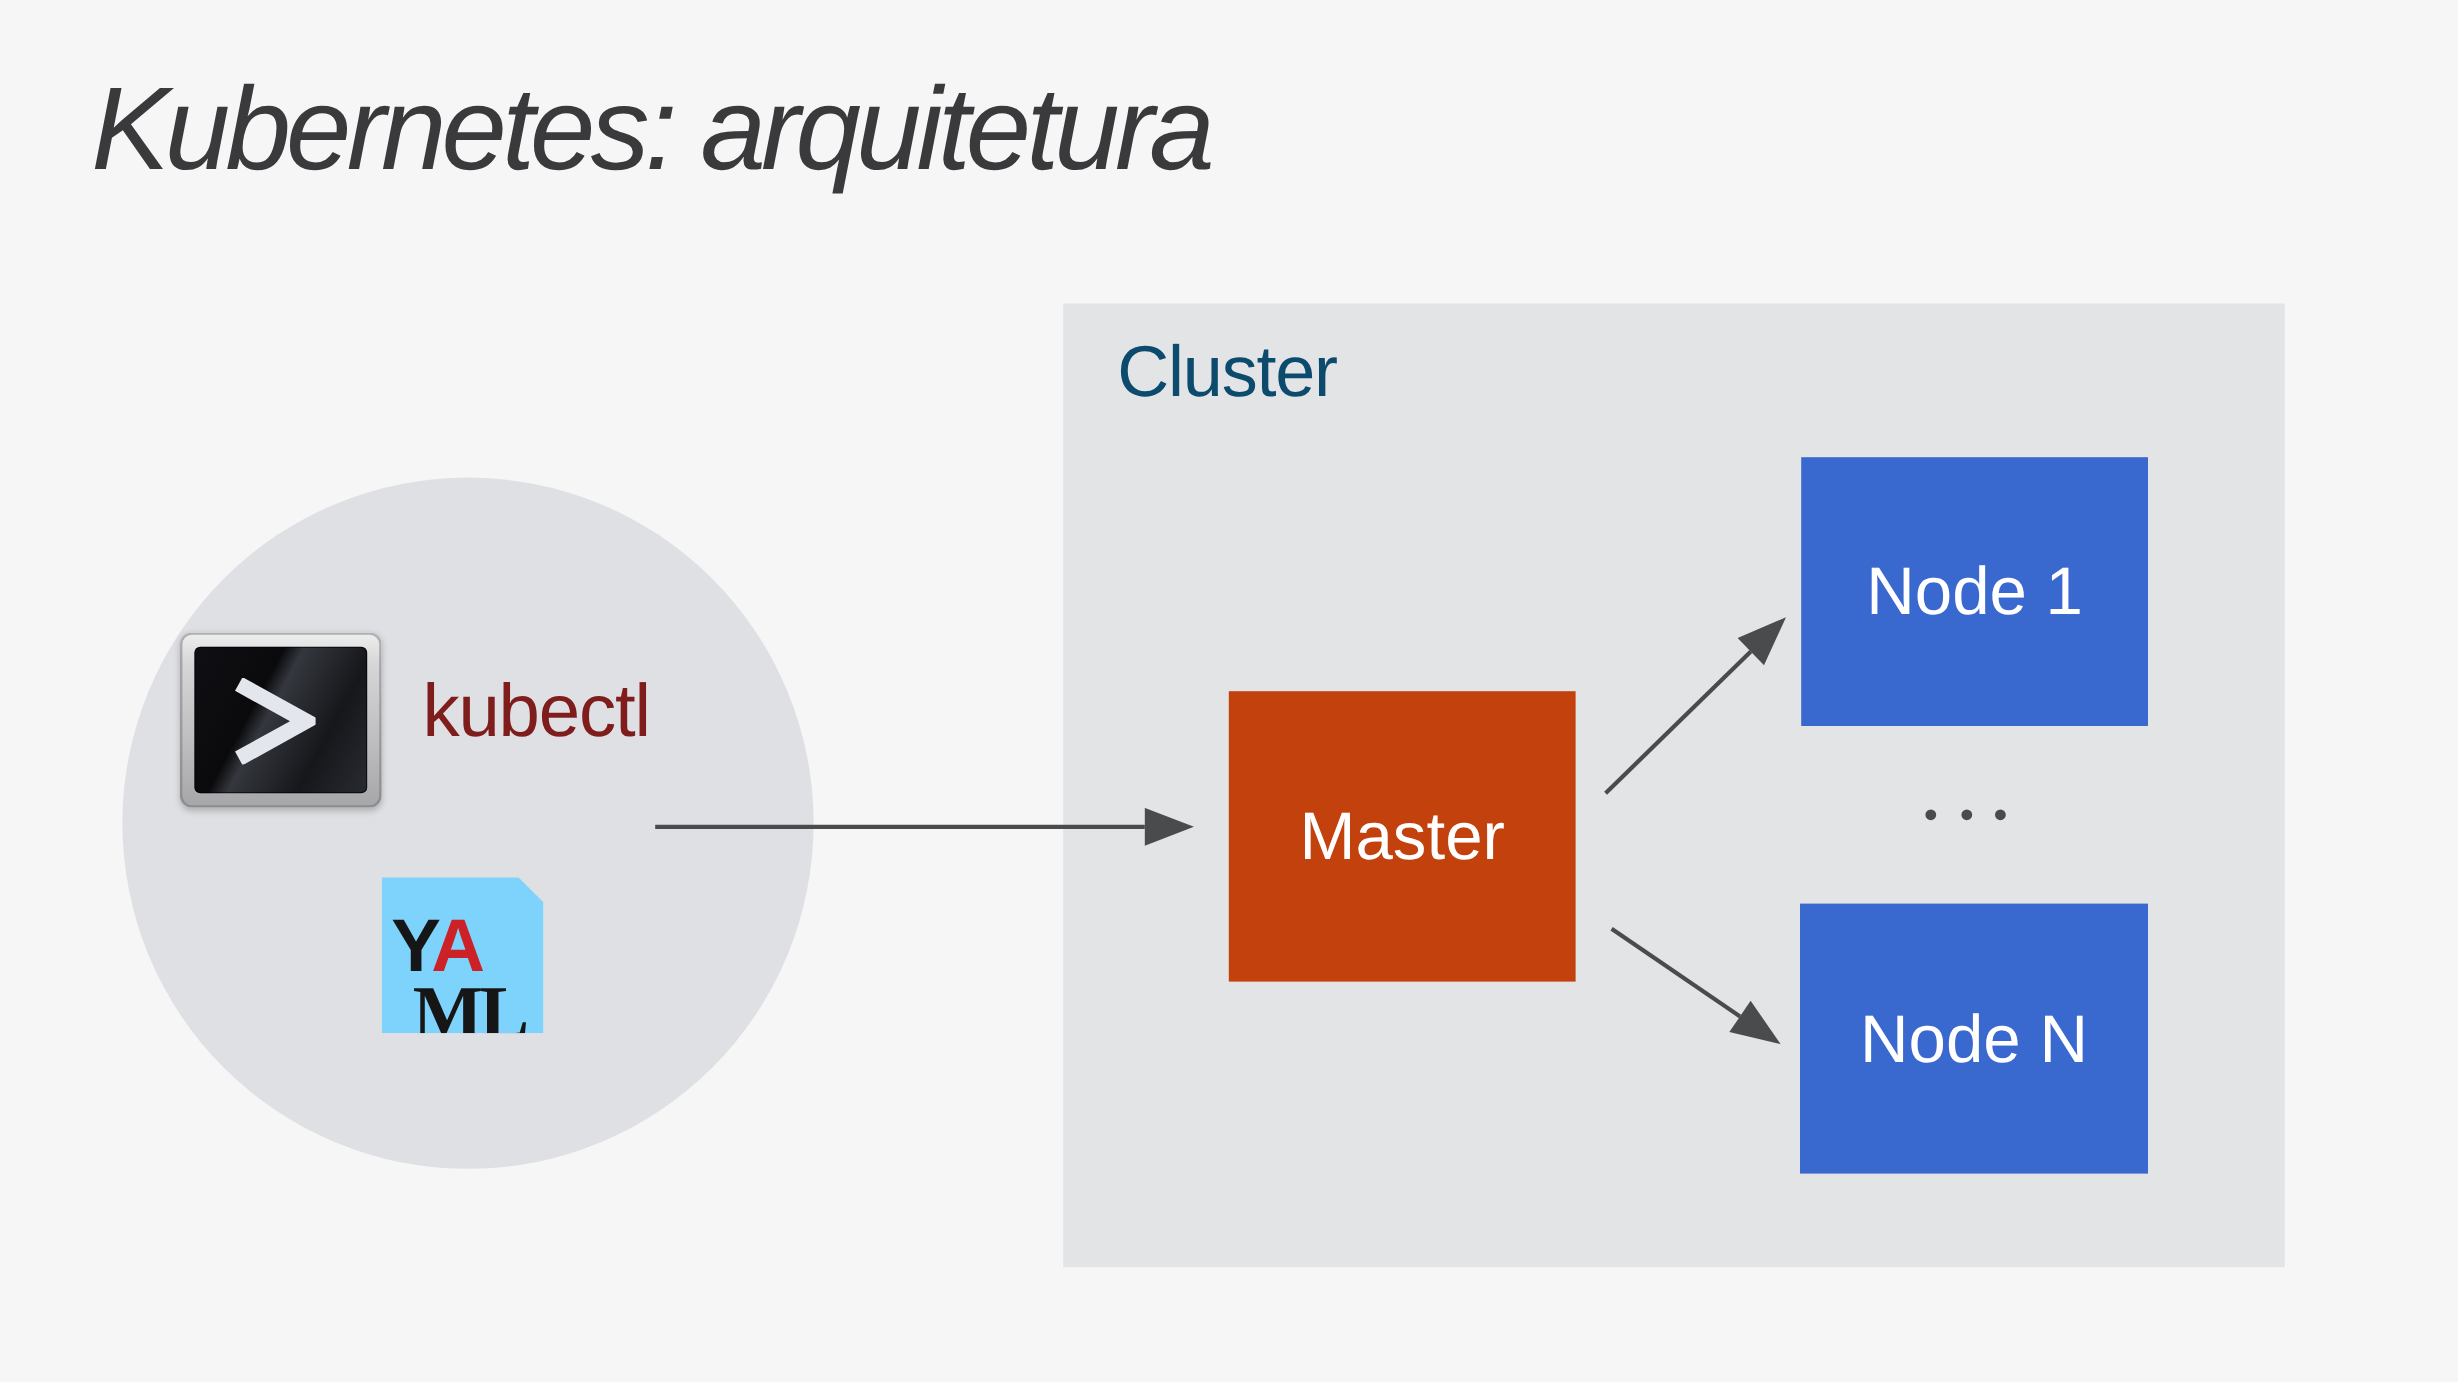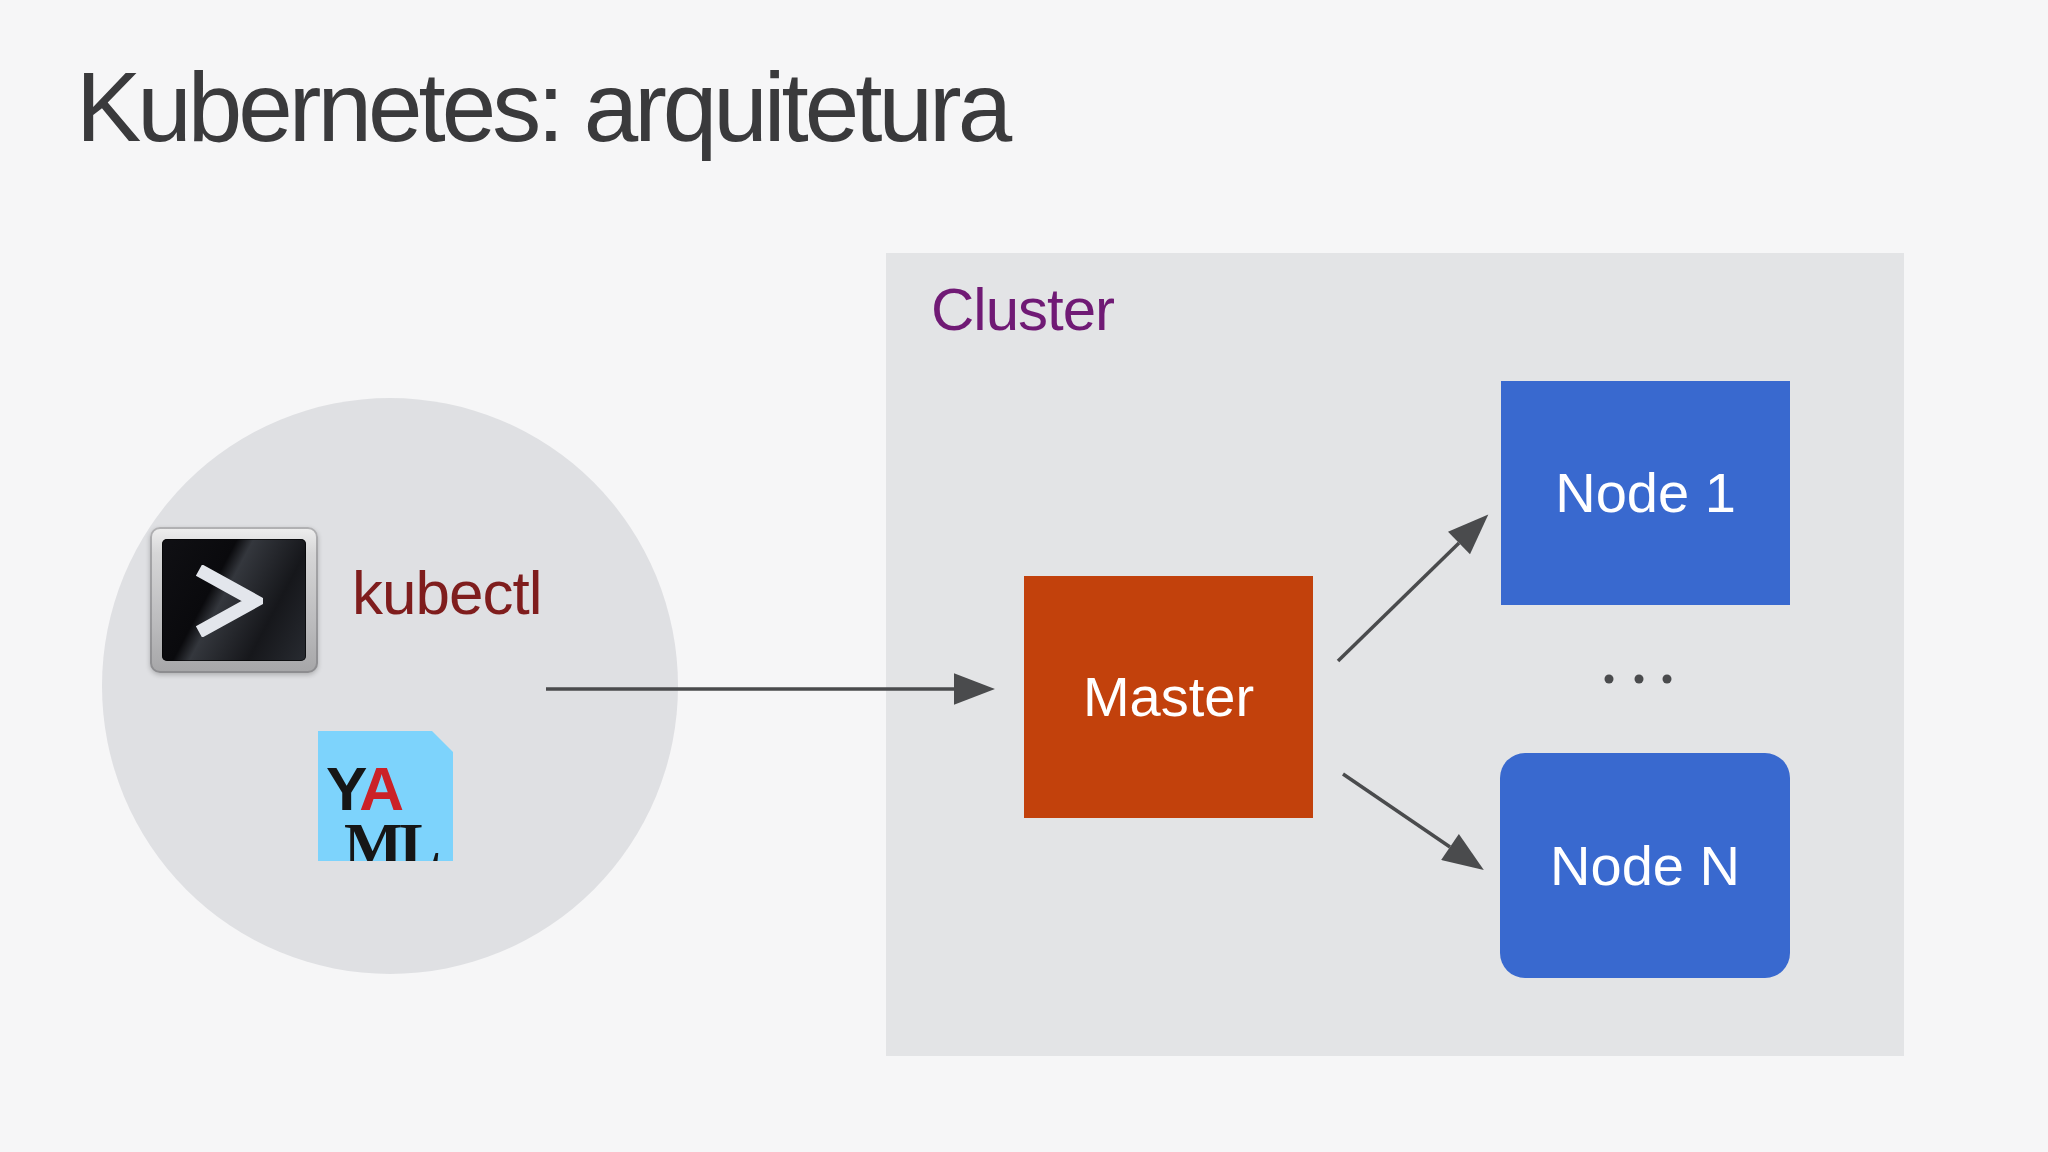"Kubernetes: arquitetura" .title { font-style: none -> italic }
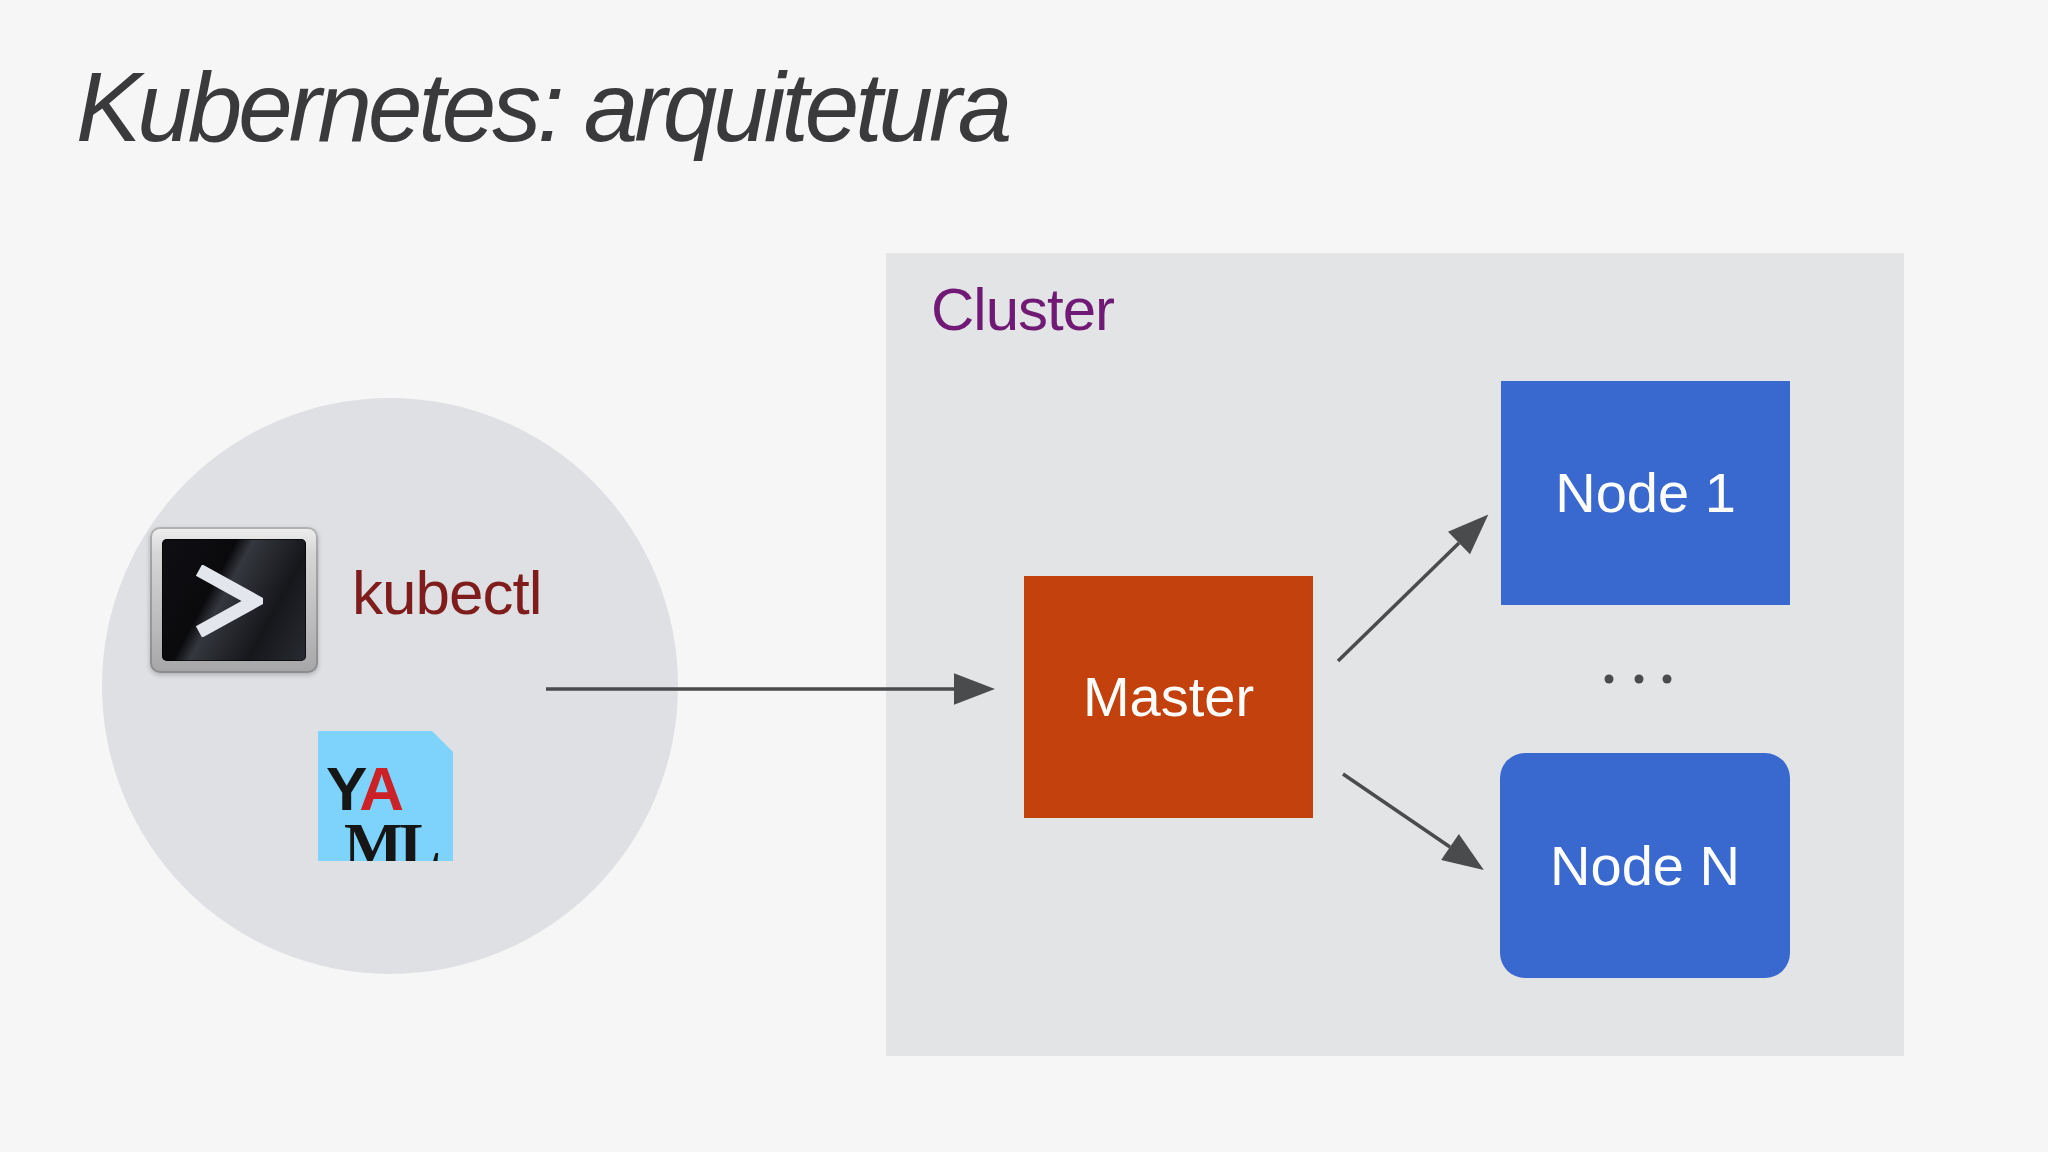"Cluster" .cluster-label { color: #701a75 -> #0c4a6e }
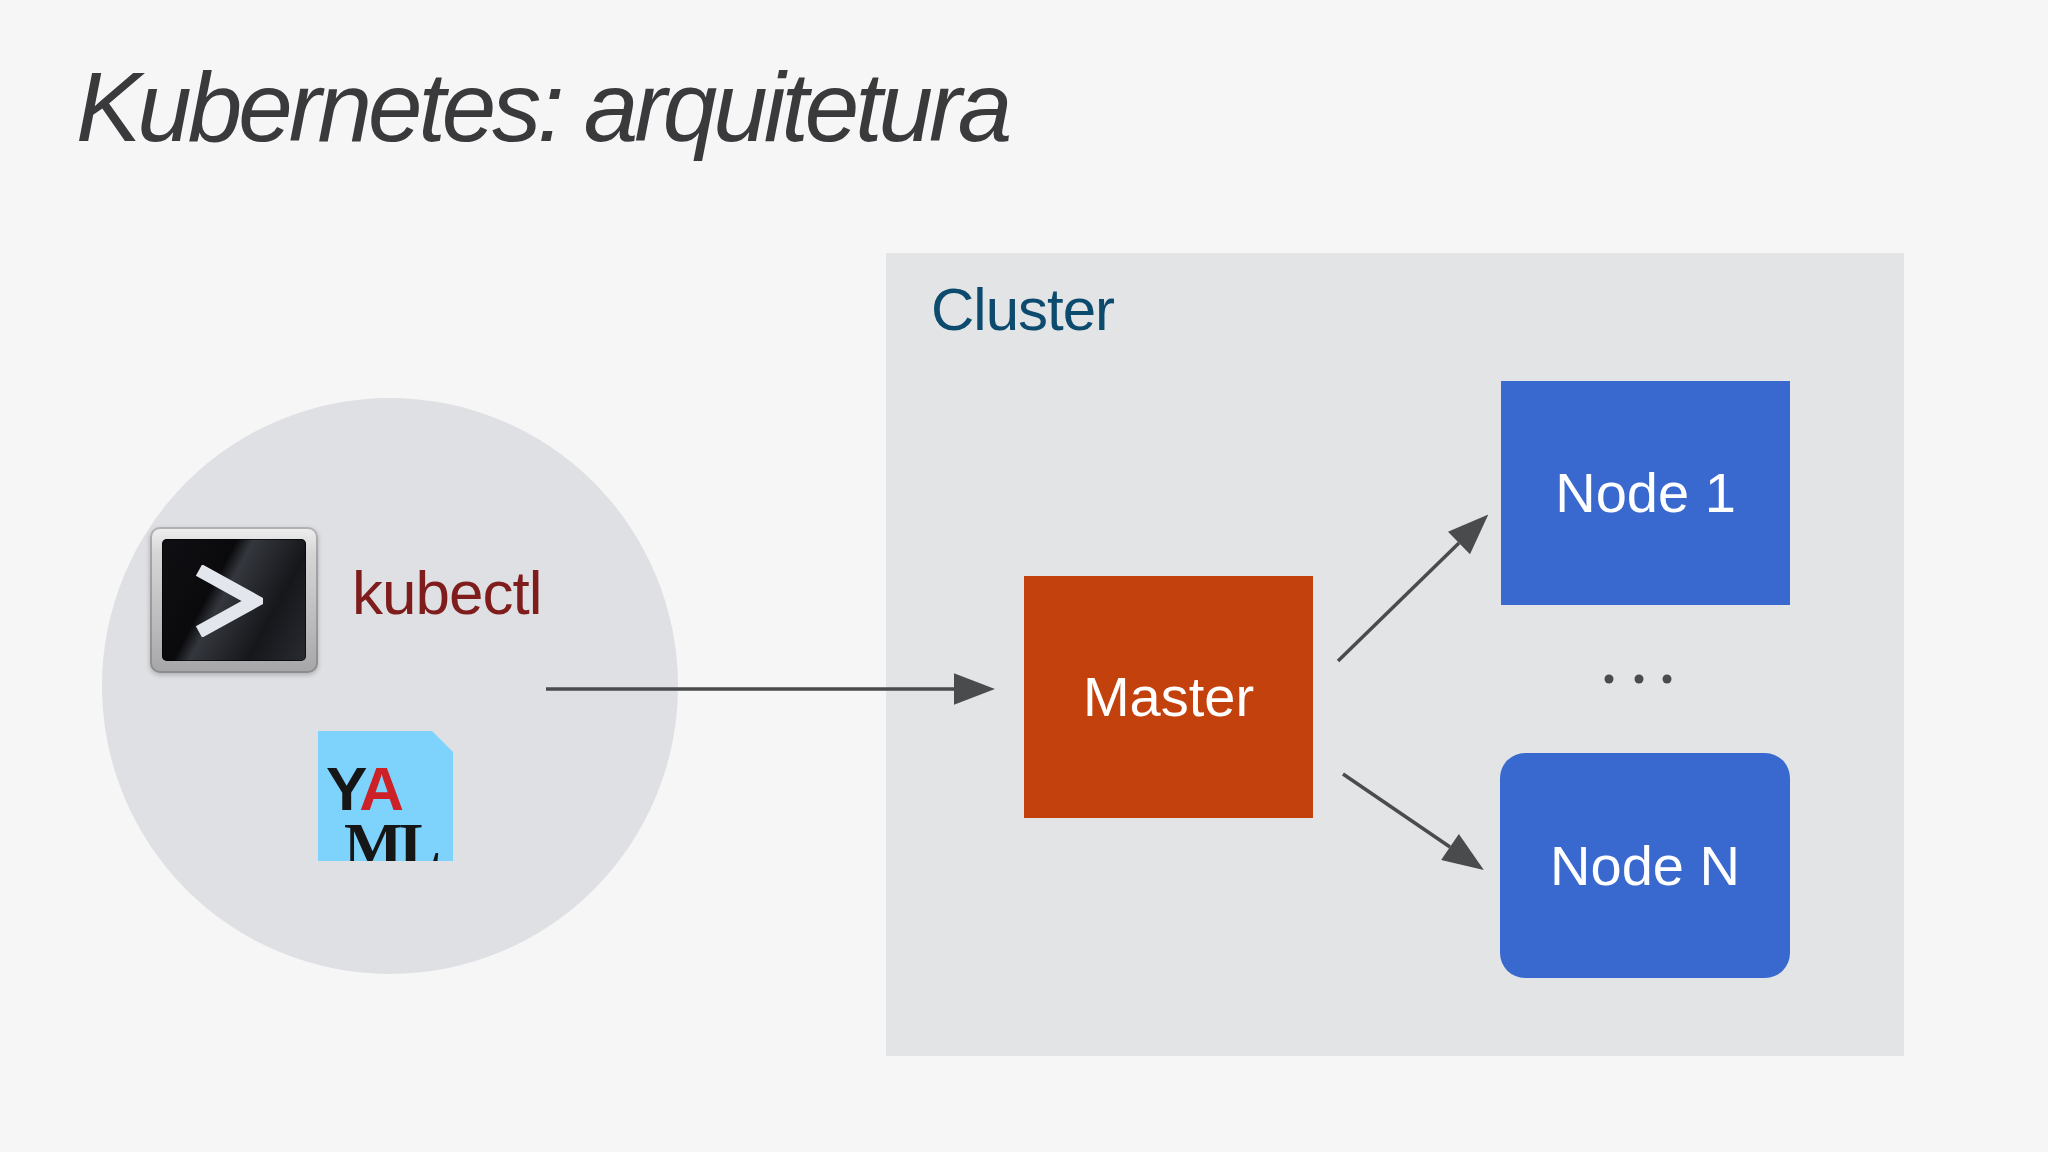"Node N" .noden { border-radius: 25px -> none }
